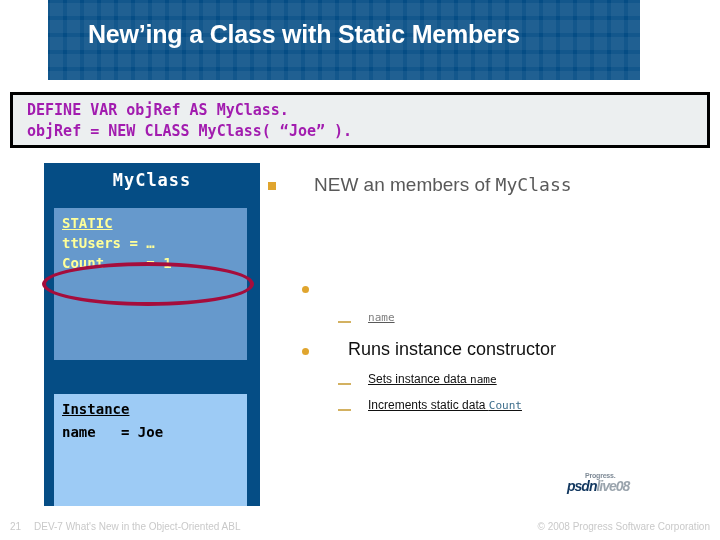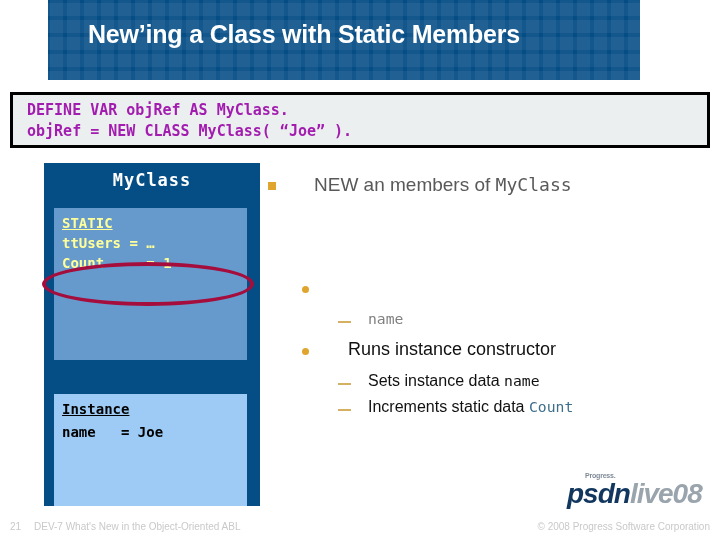"name" .l3-text { font-size: 16px -> 12px; text-decoration: none -> underline }
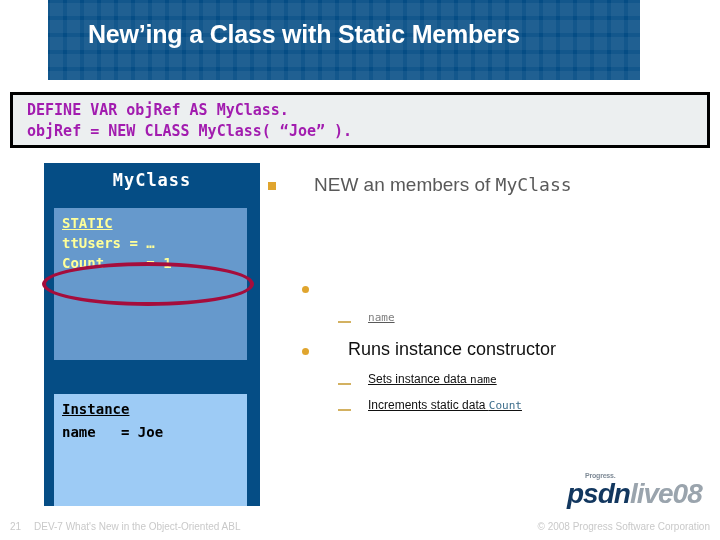"psdnlive08" .logo-main { font-size: 28px -> 14px }
